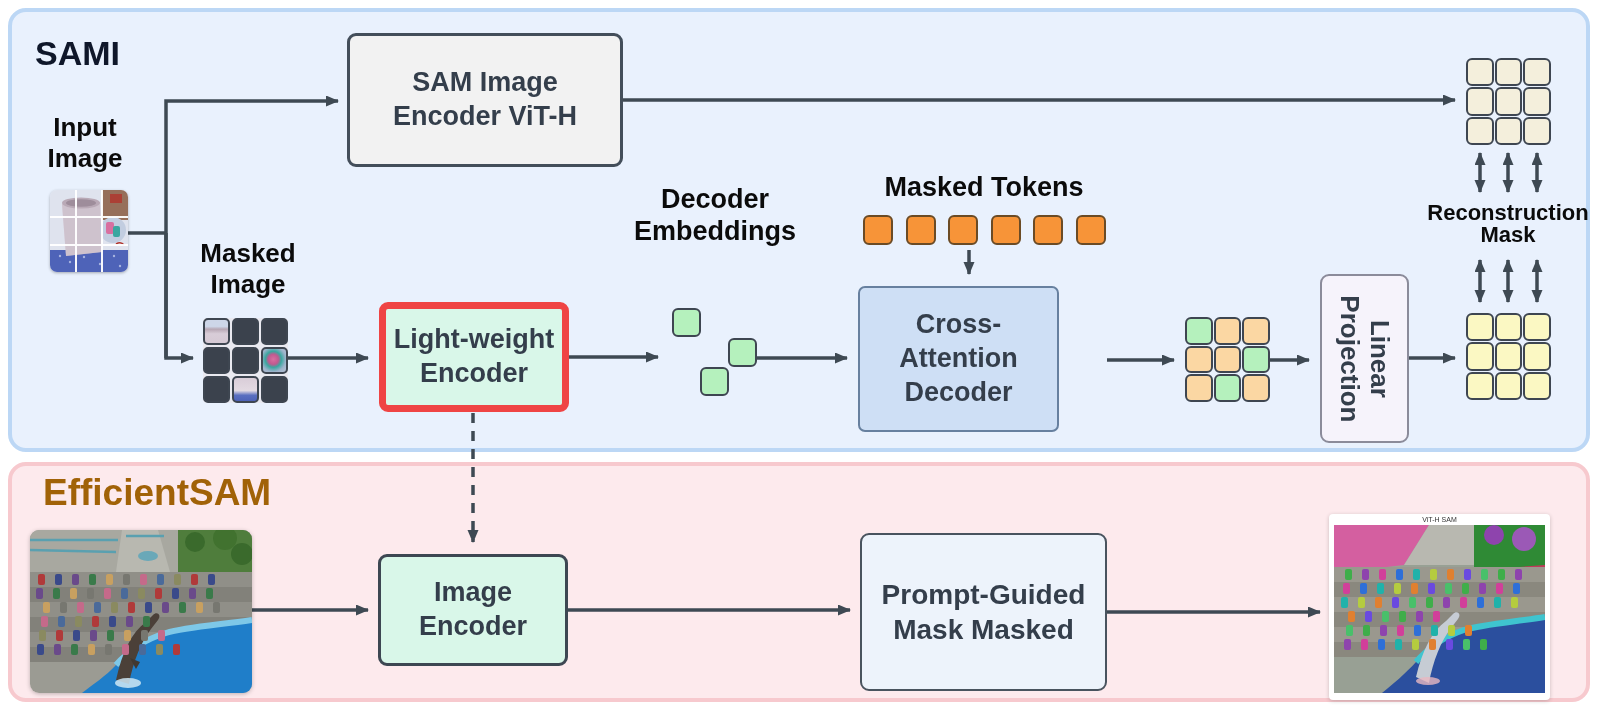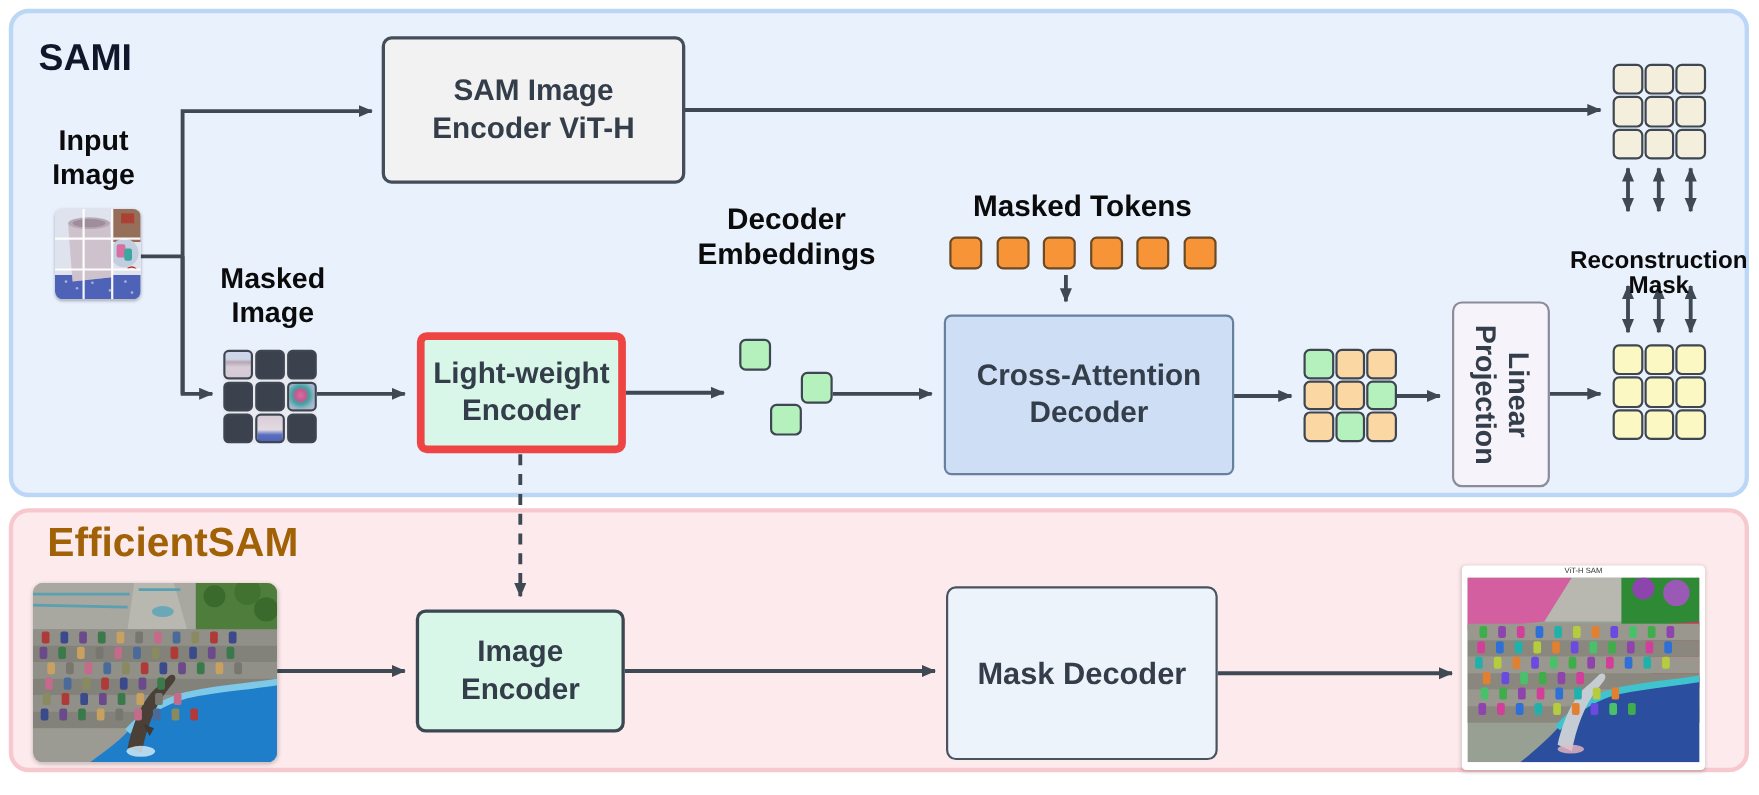"Reconstruction" #reconstruction-label { margin-top: 24px -> none }
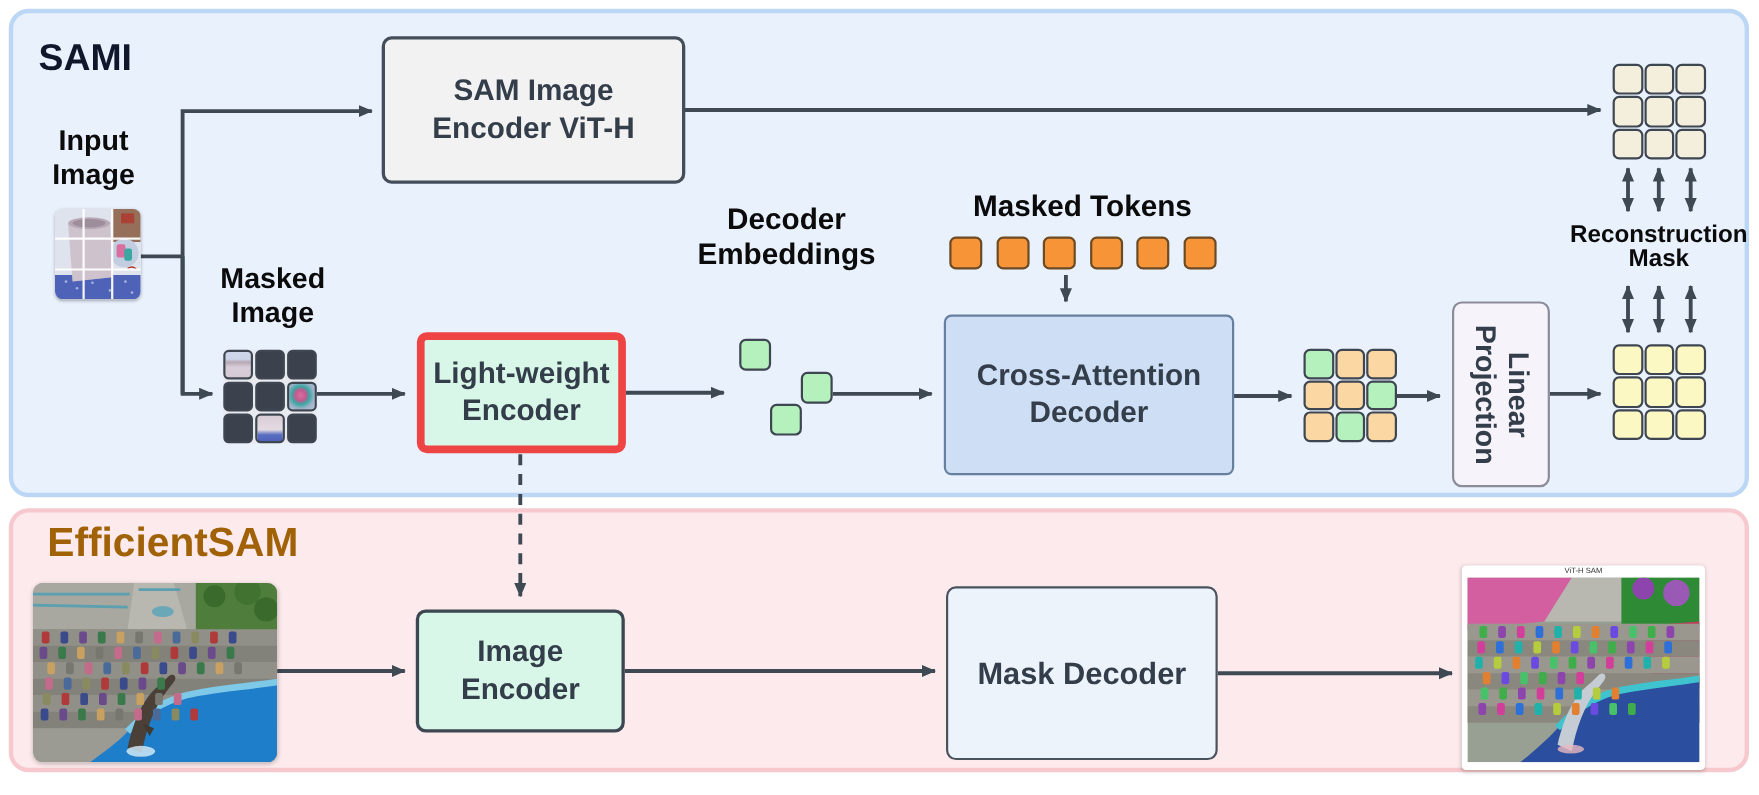"Cross-Attention" #cross-attention-box { width: 264px -> 201px }
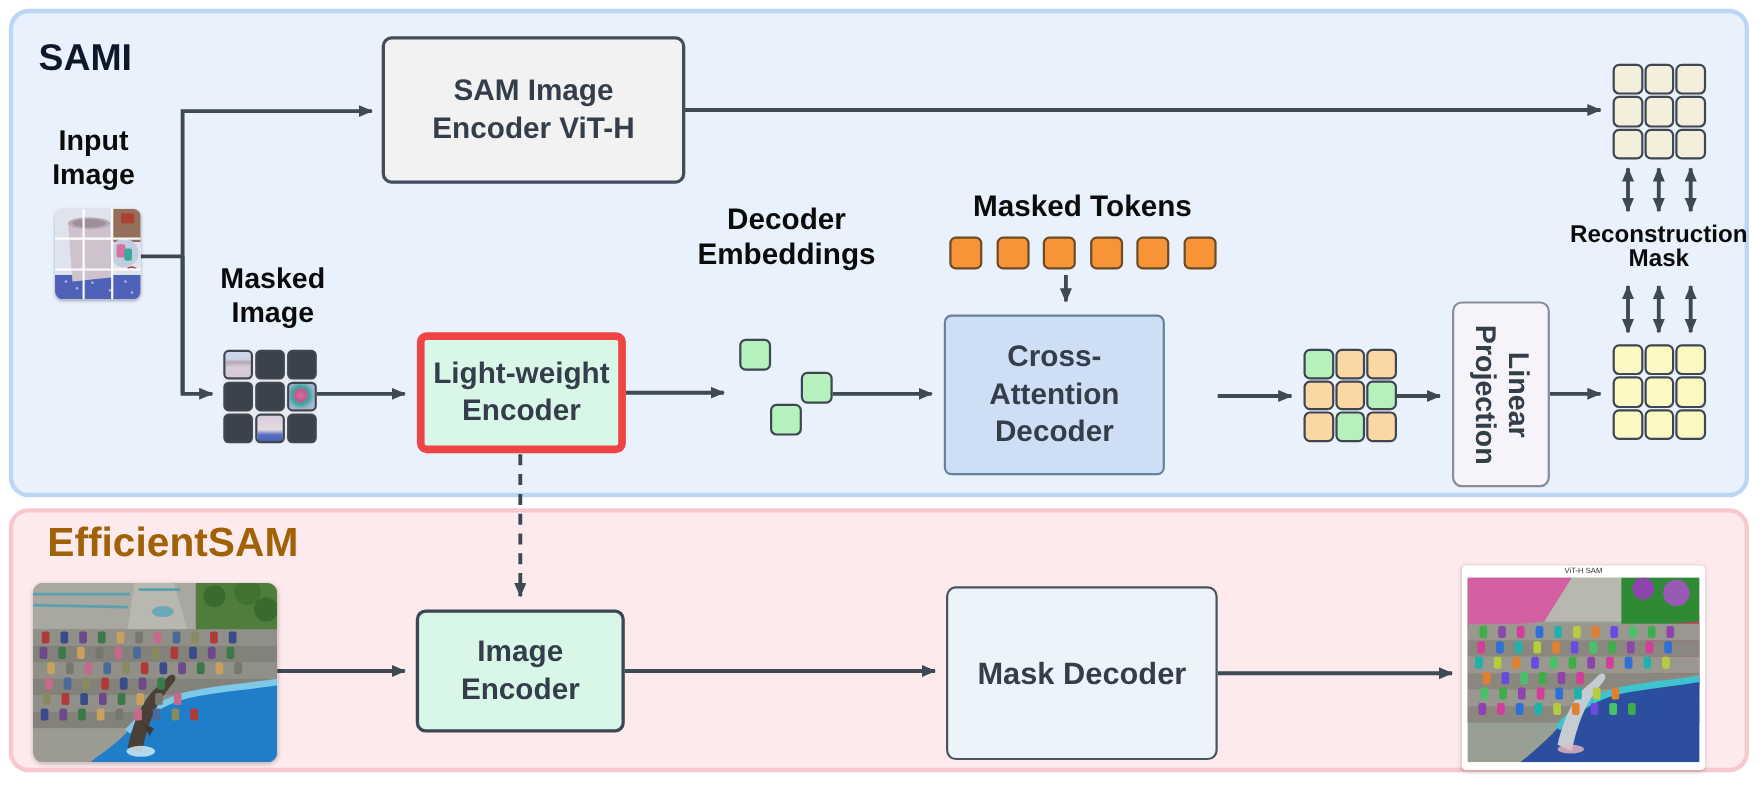"Prompt-Guided" div { html: none -> <div>Prompt-Guided</div> }
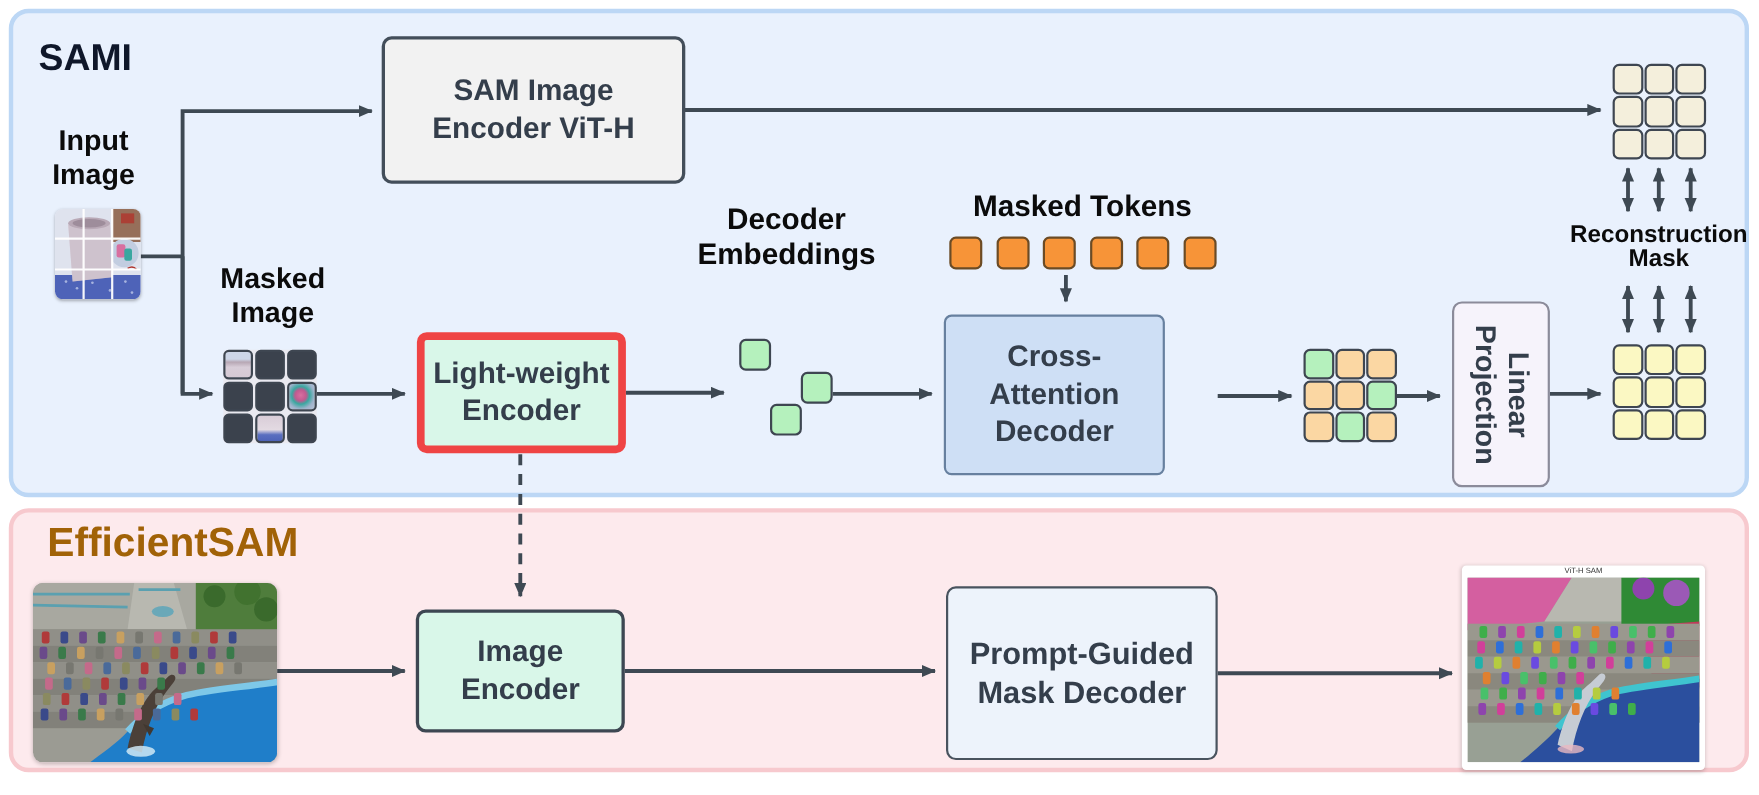"Mask Decoder" div { text: Decoder -> Masked }
